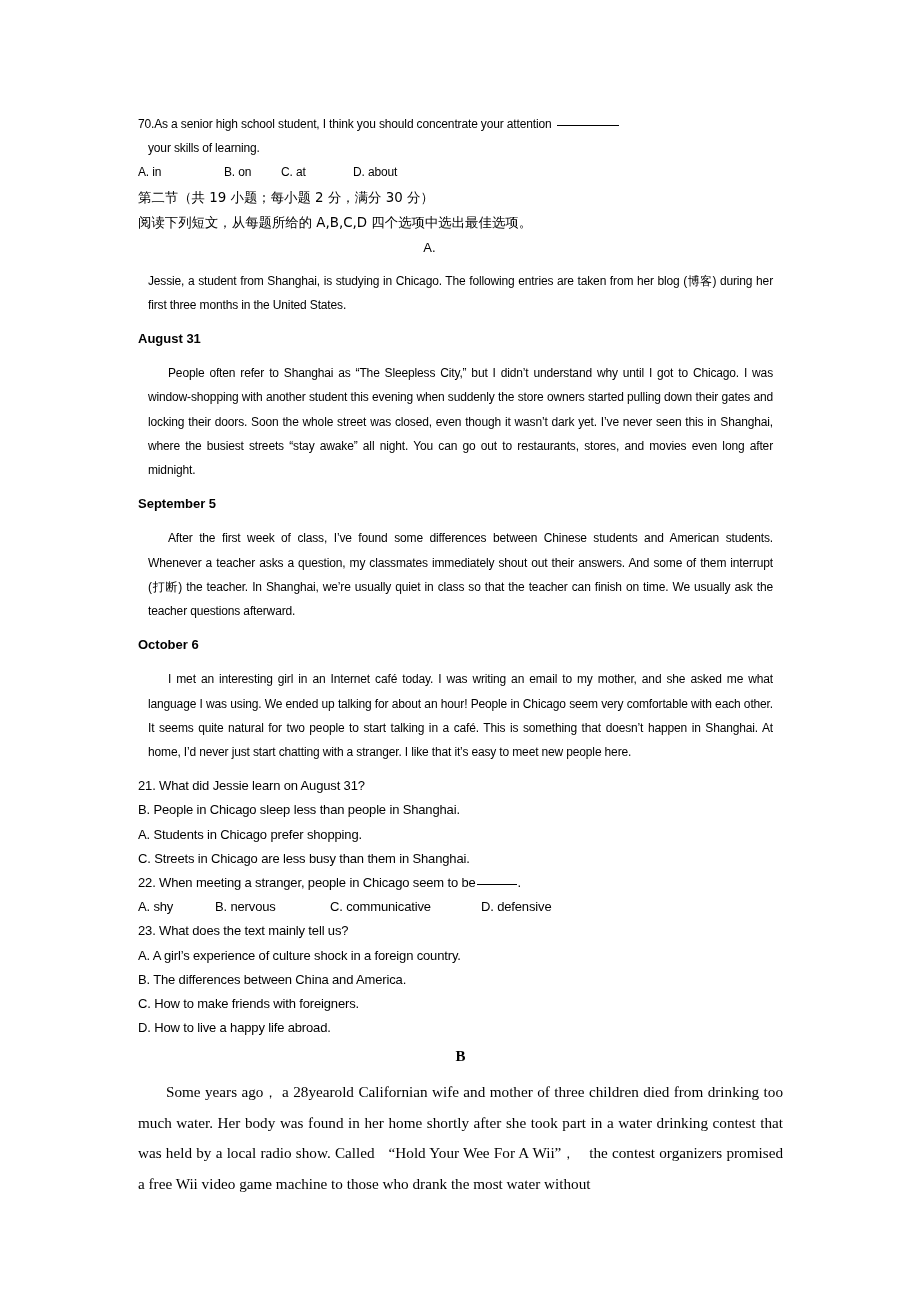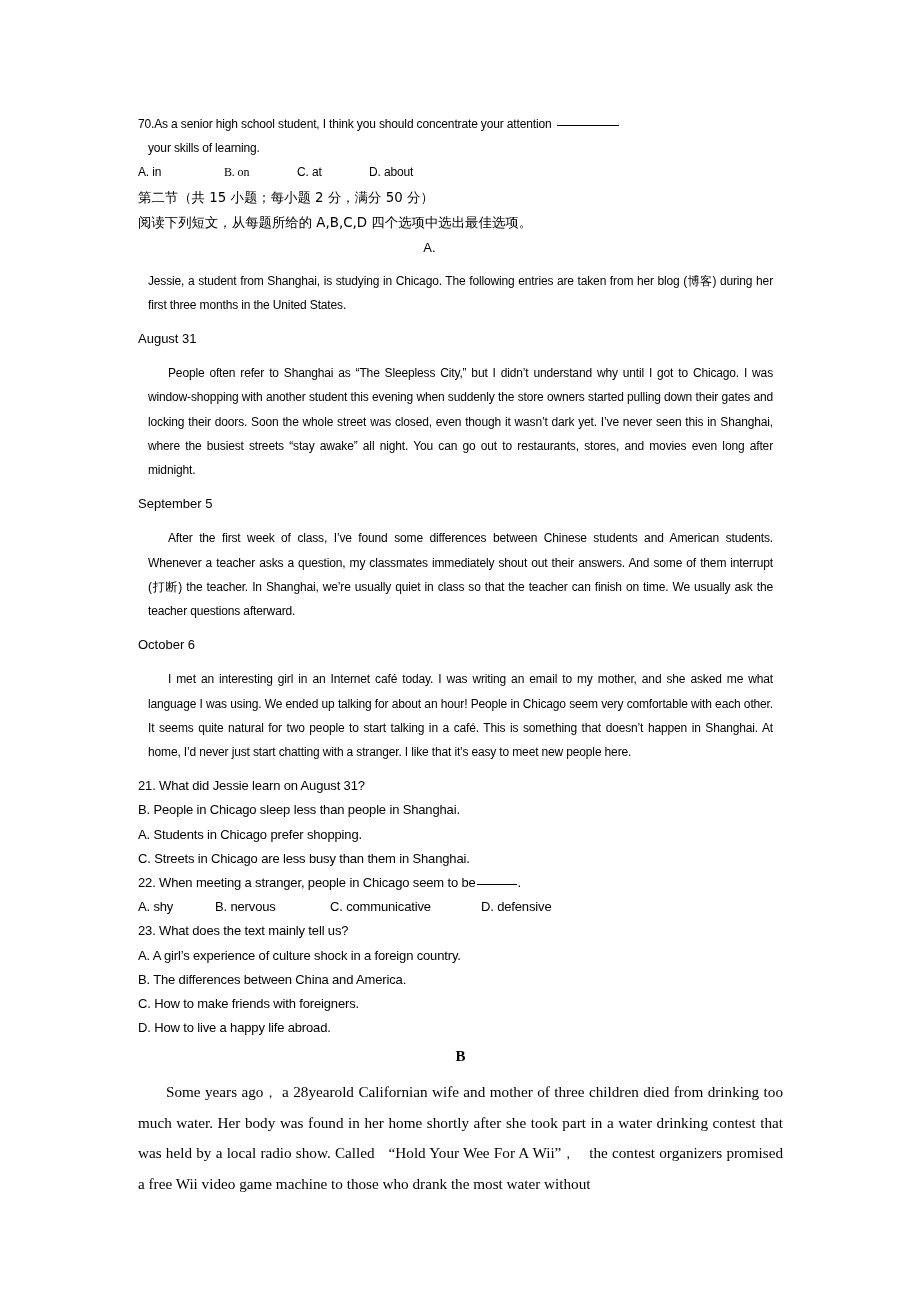"B. on" .opts-70 span.o2 { font-family: Liberation Serif, serif -> none }
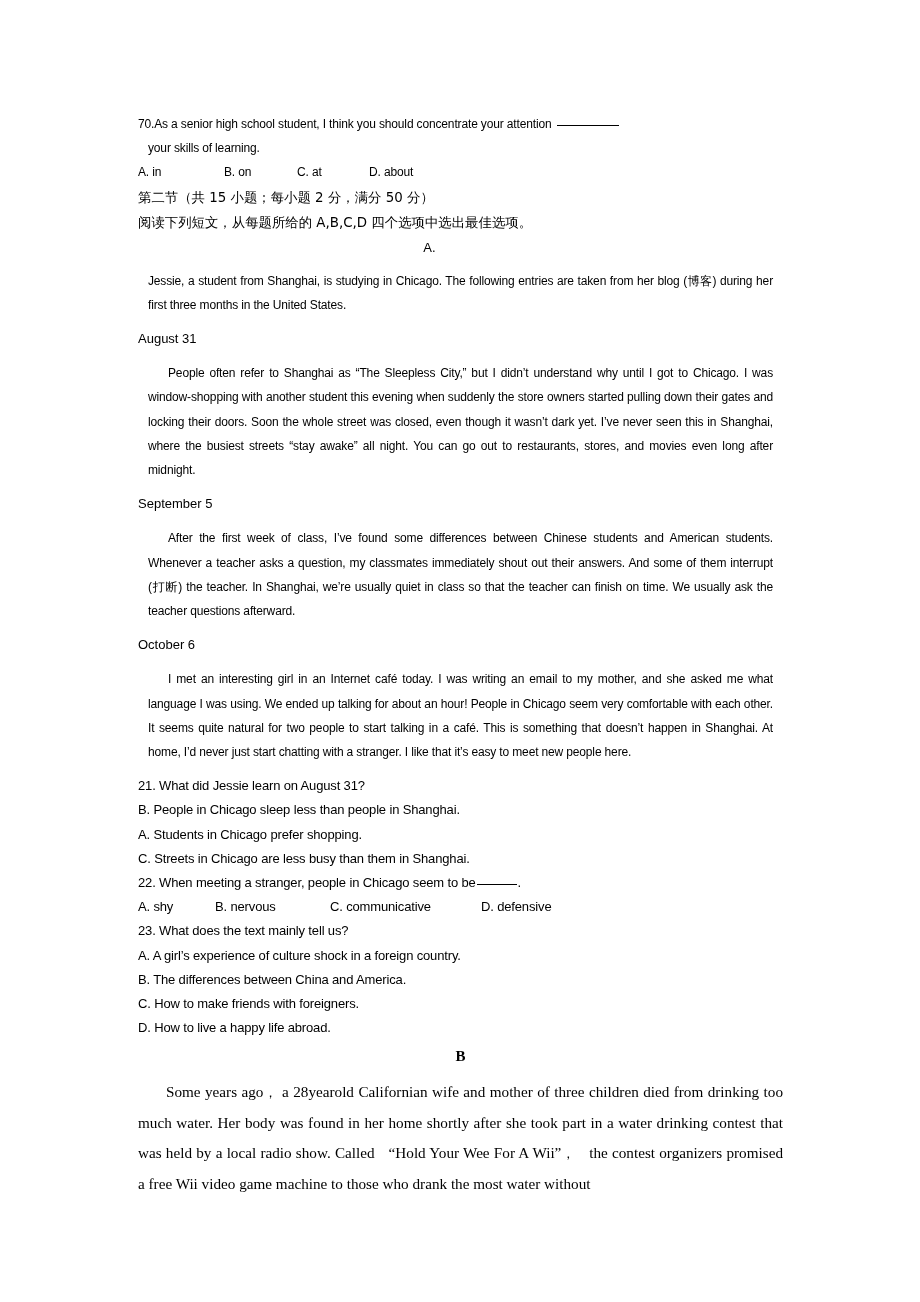"C. at" .opts-70 span.o3 { margin-left: 16px -> none }
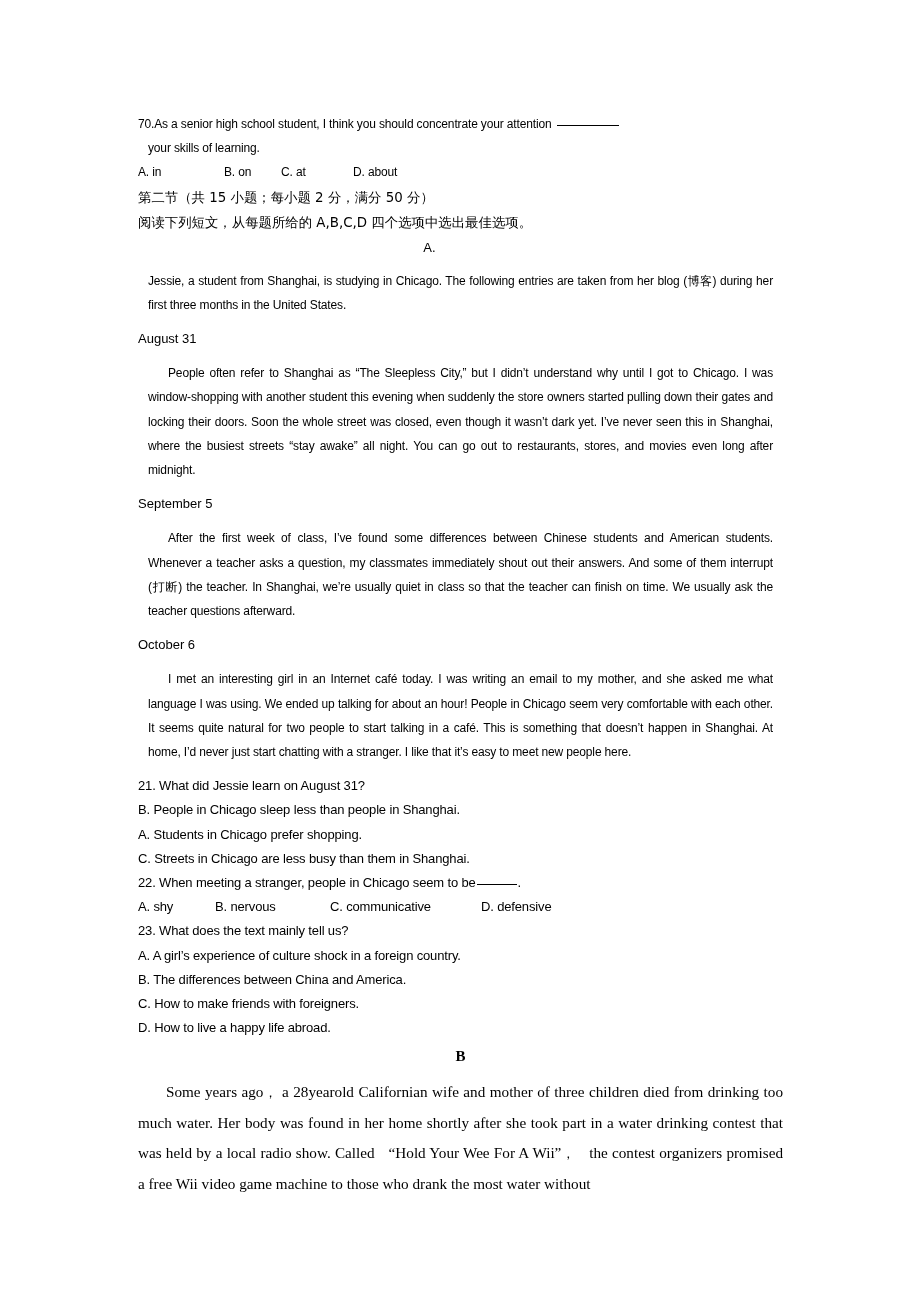"第二节（共 15 小题；每小题 2 分，满分" div { text: 15 小题；每小题 2 分，满分 50 -> 19 小题；每小题 2 分，满分 30 }
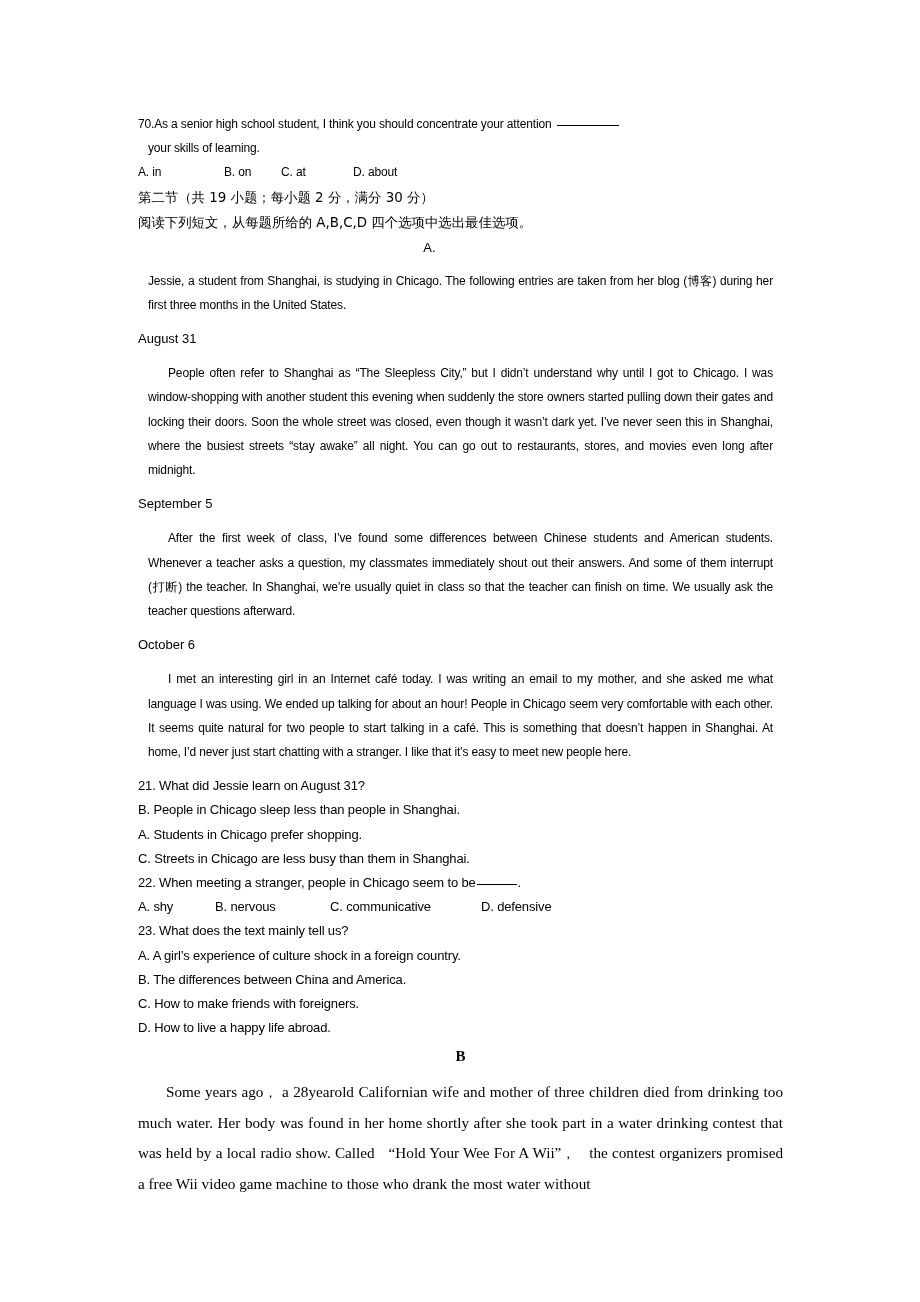"August 31" .date-head { font-weight: normal -> bold }
